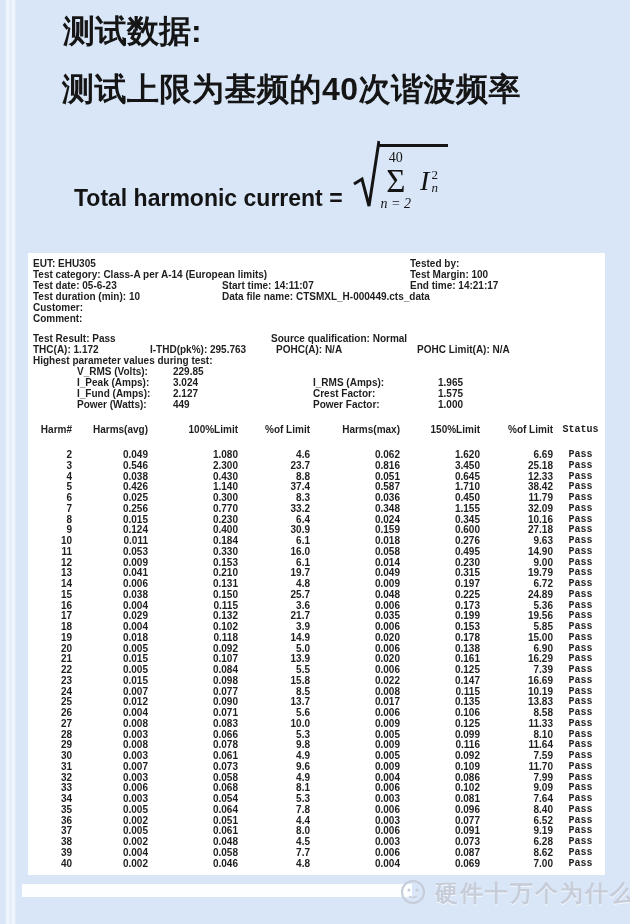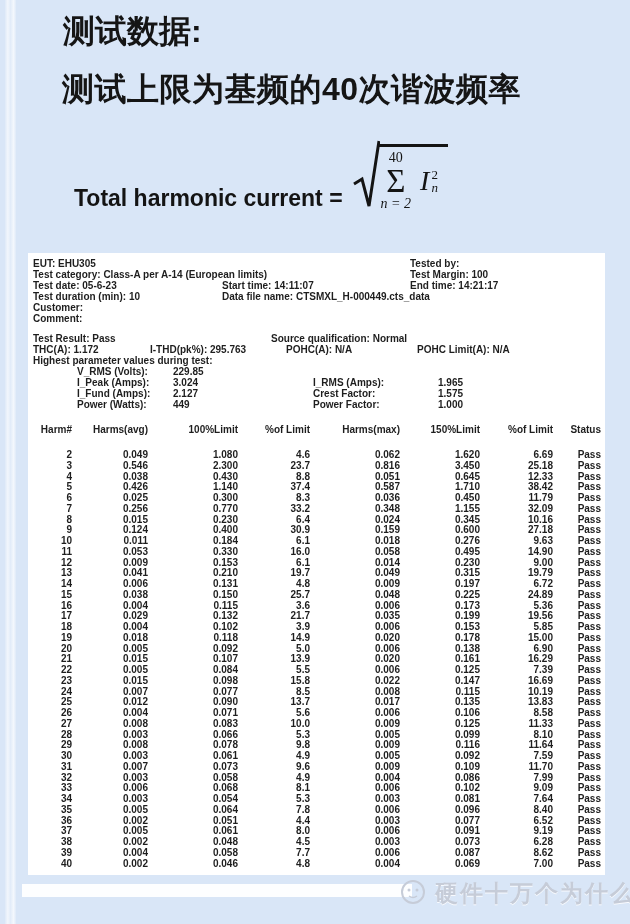"POHC(A): N/A" span.seg { left: 253px -> 243px }
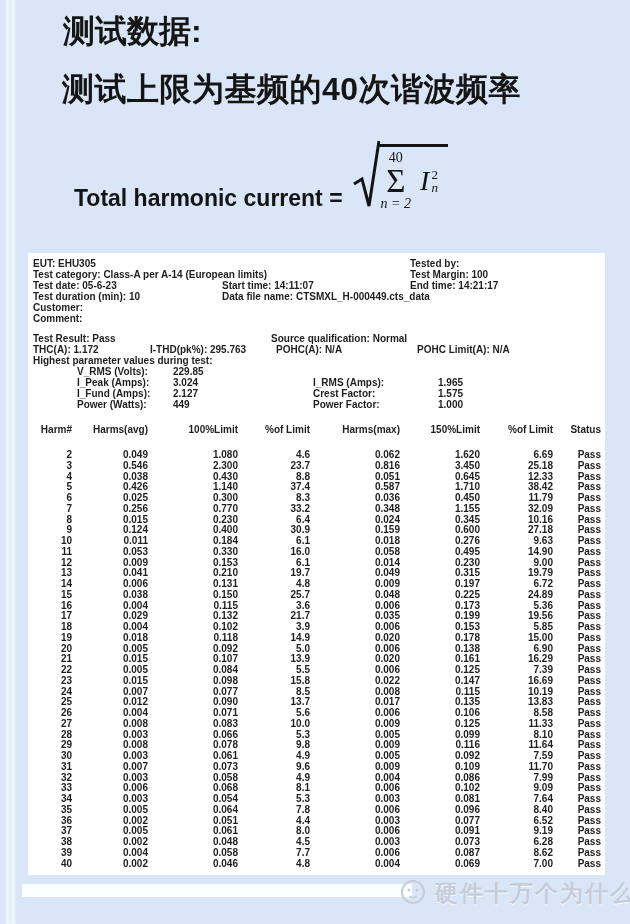"Status" .hcell:last-child,.cell:last-child { font-family: none -> Liberation Mono, monospace; text-align: right -> center }
